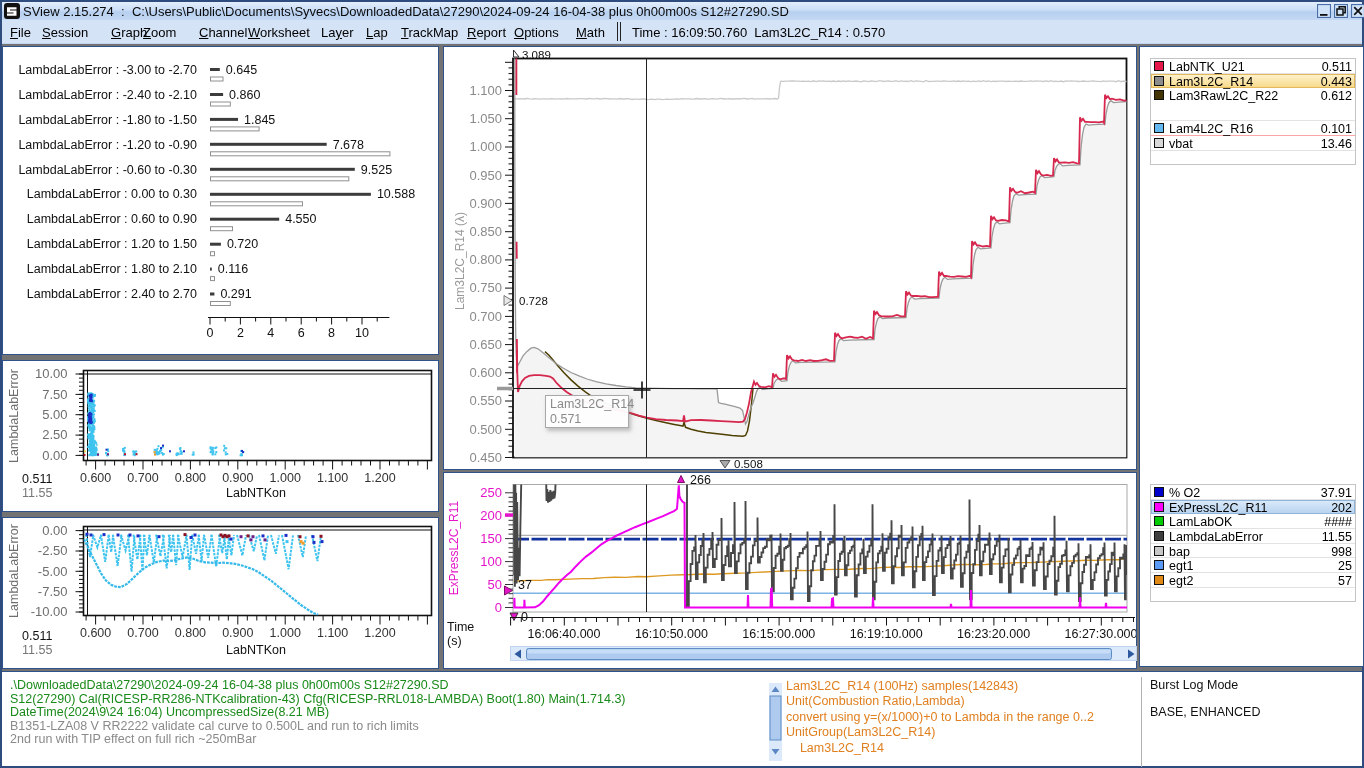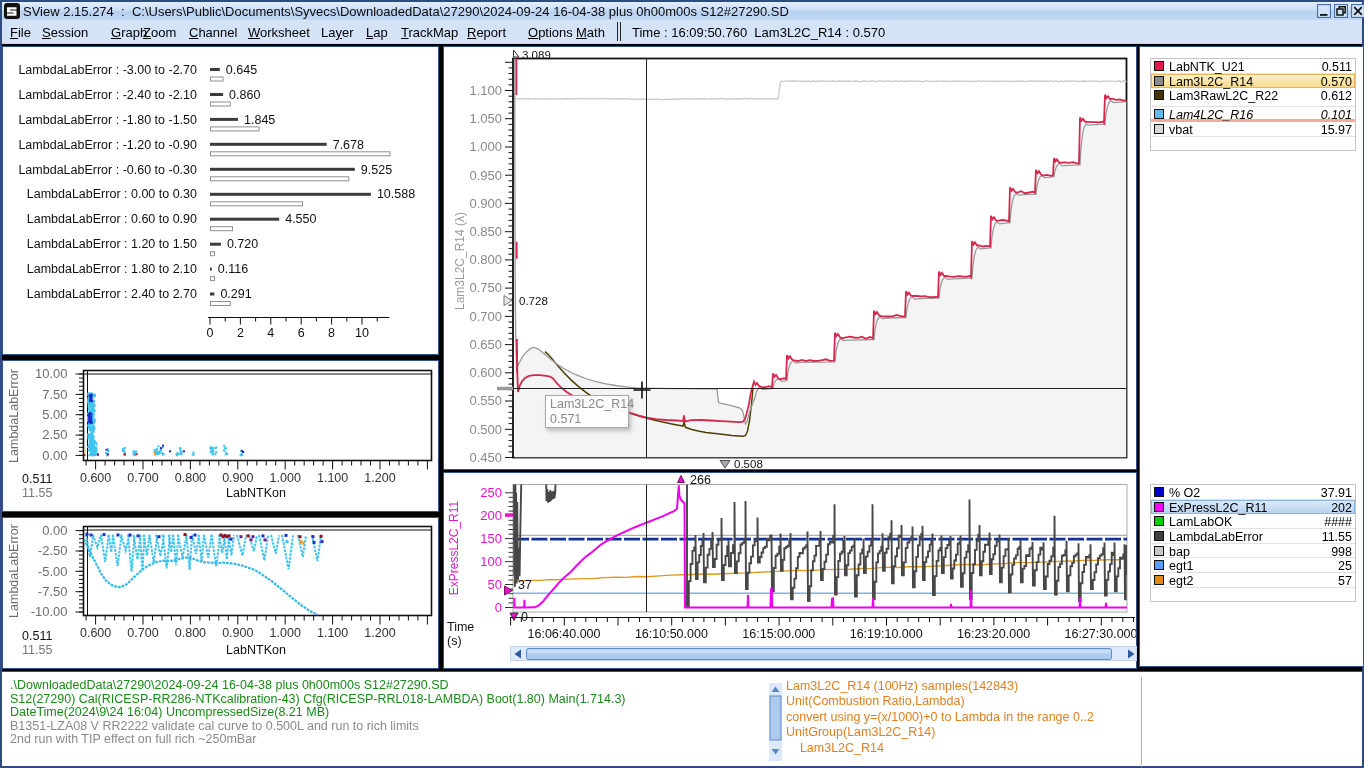"SView 2.15.274 :" .win { background: #000000 -> #737373 }
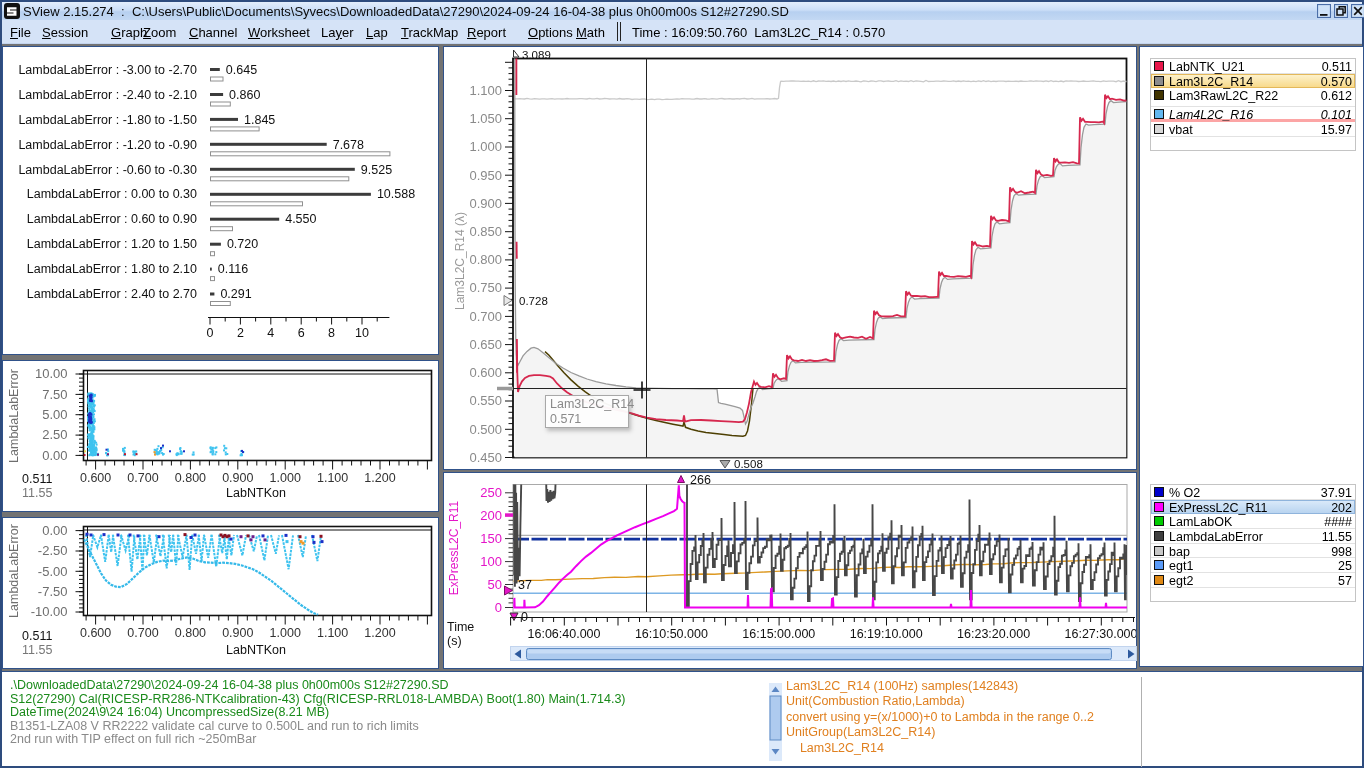"Channel" span.it { left: 187px -> 197px }
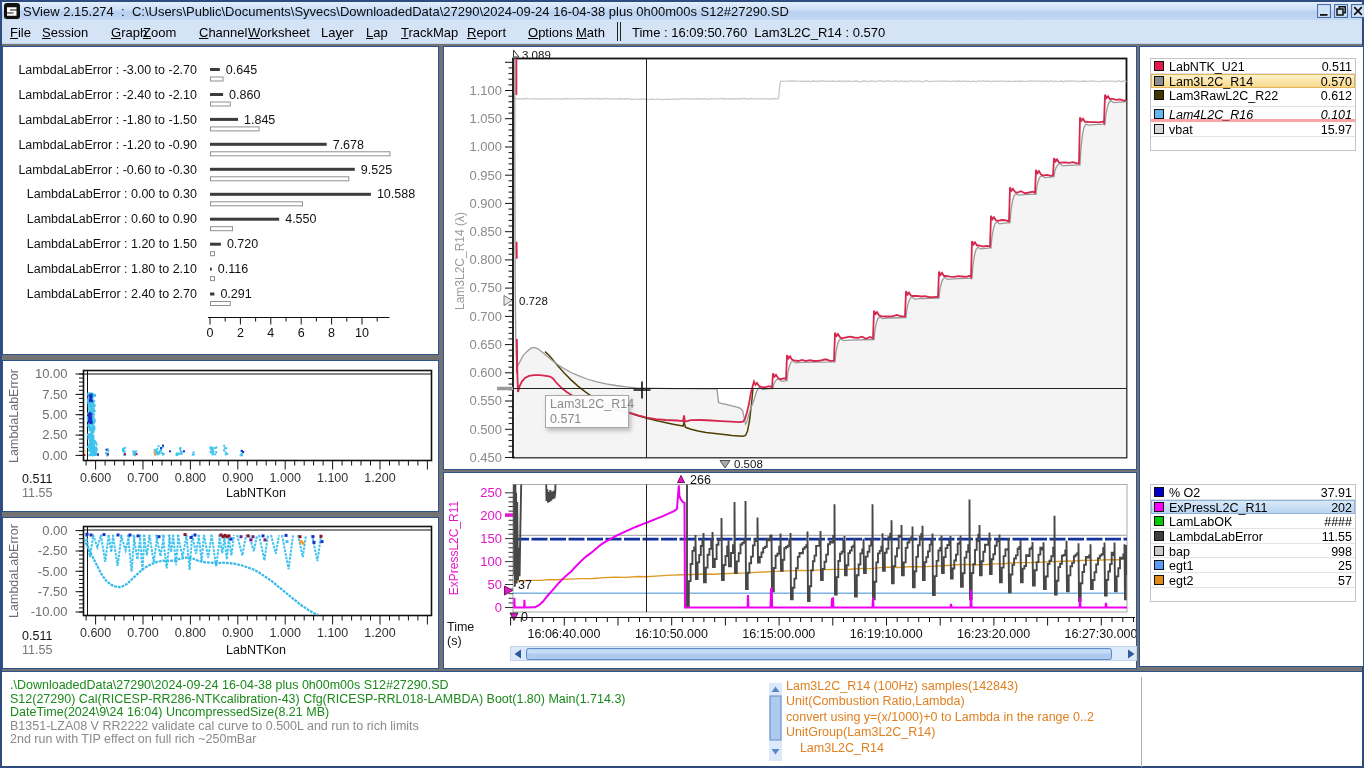"Options" span.it { left: 526px -> 512px }
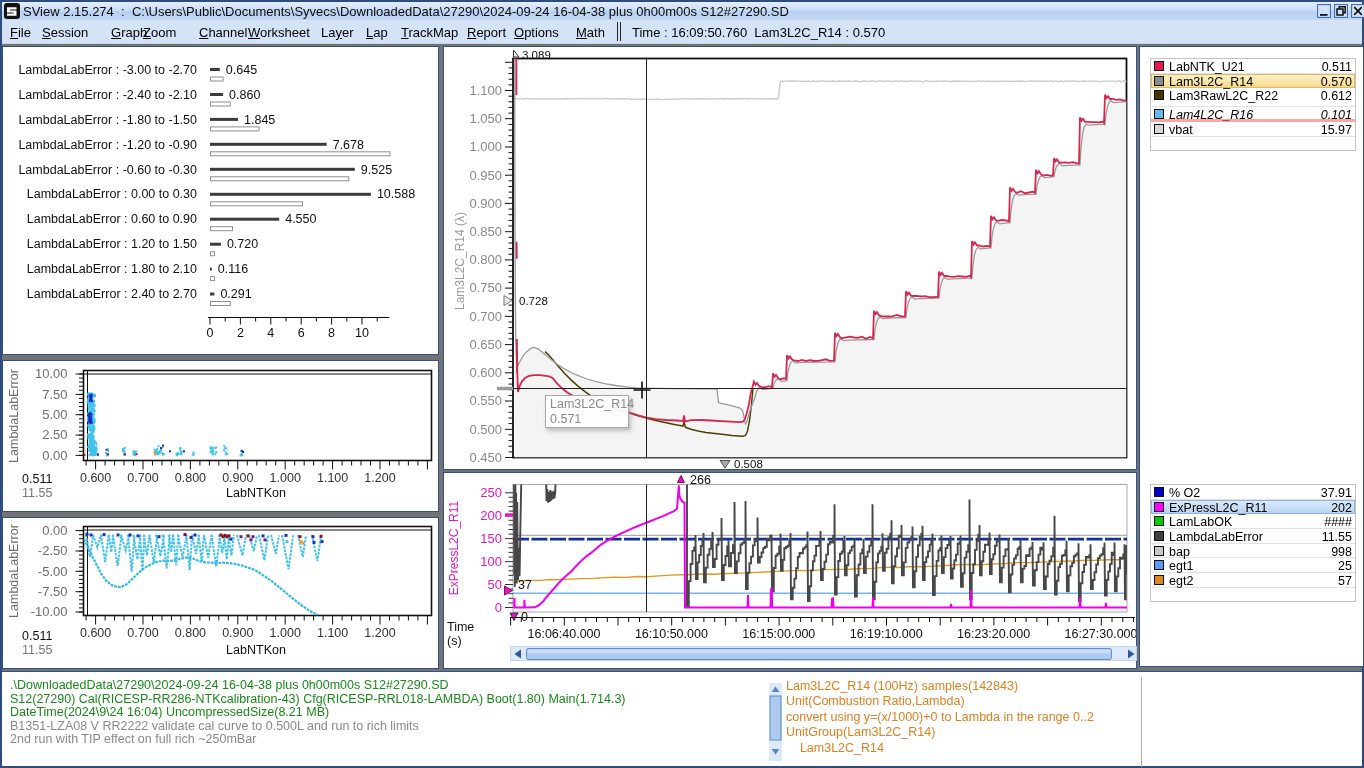"0.570" span { text: 0.570 -> 0.443 }
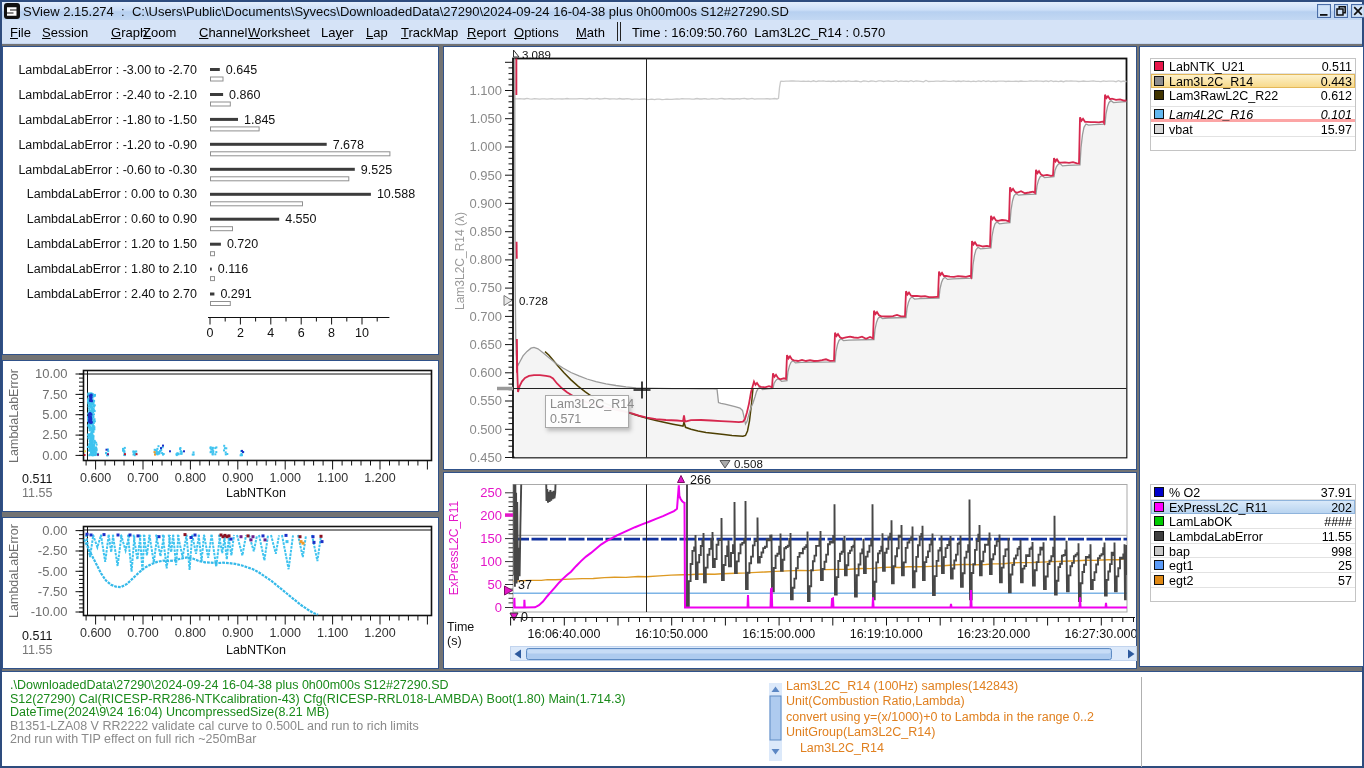"Lam3RawL2C_R22" div { height: 19px -> 33px }
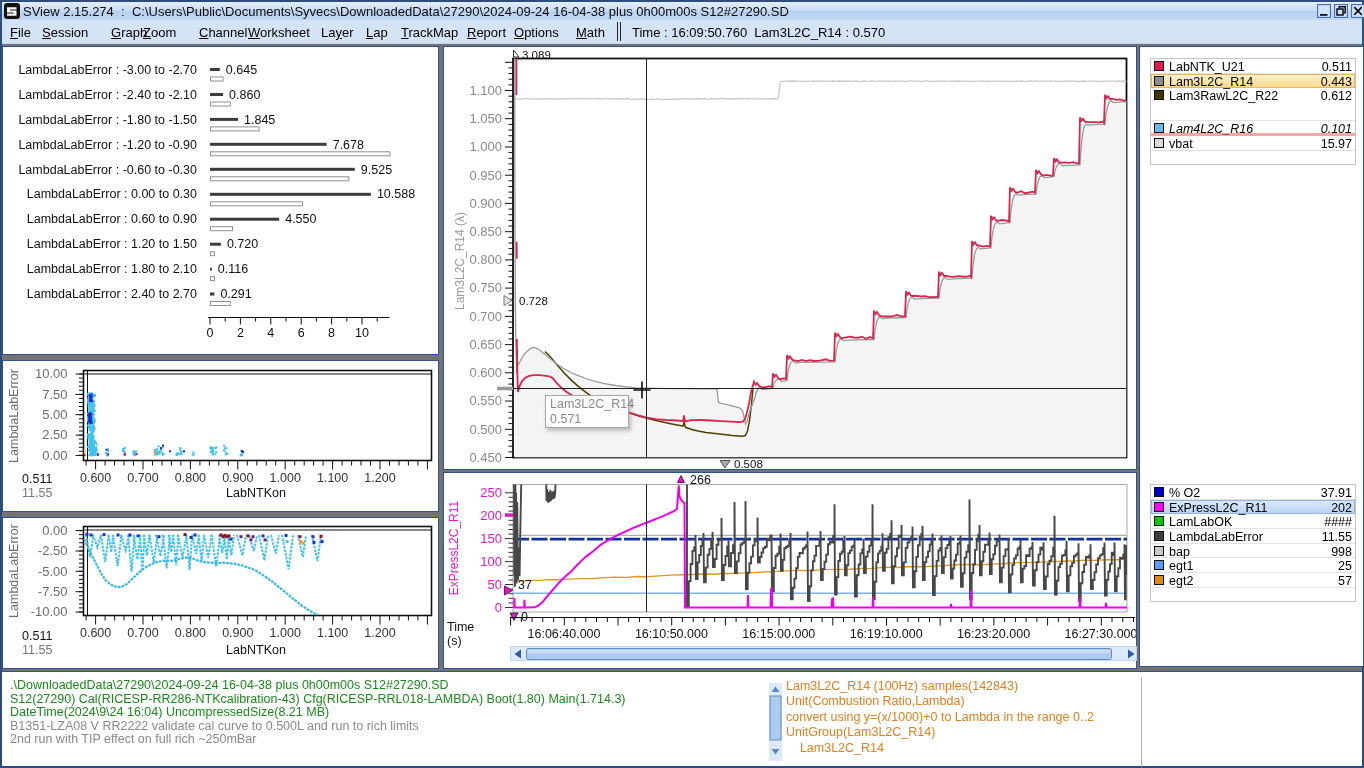"Lam4L2C_R16" div { border-bottom: 3px solid #fca5a5 -> 1px solid #fca5a5; font-style: italic -> none }
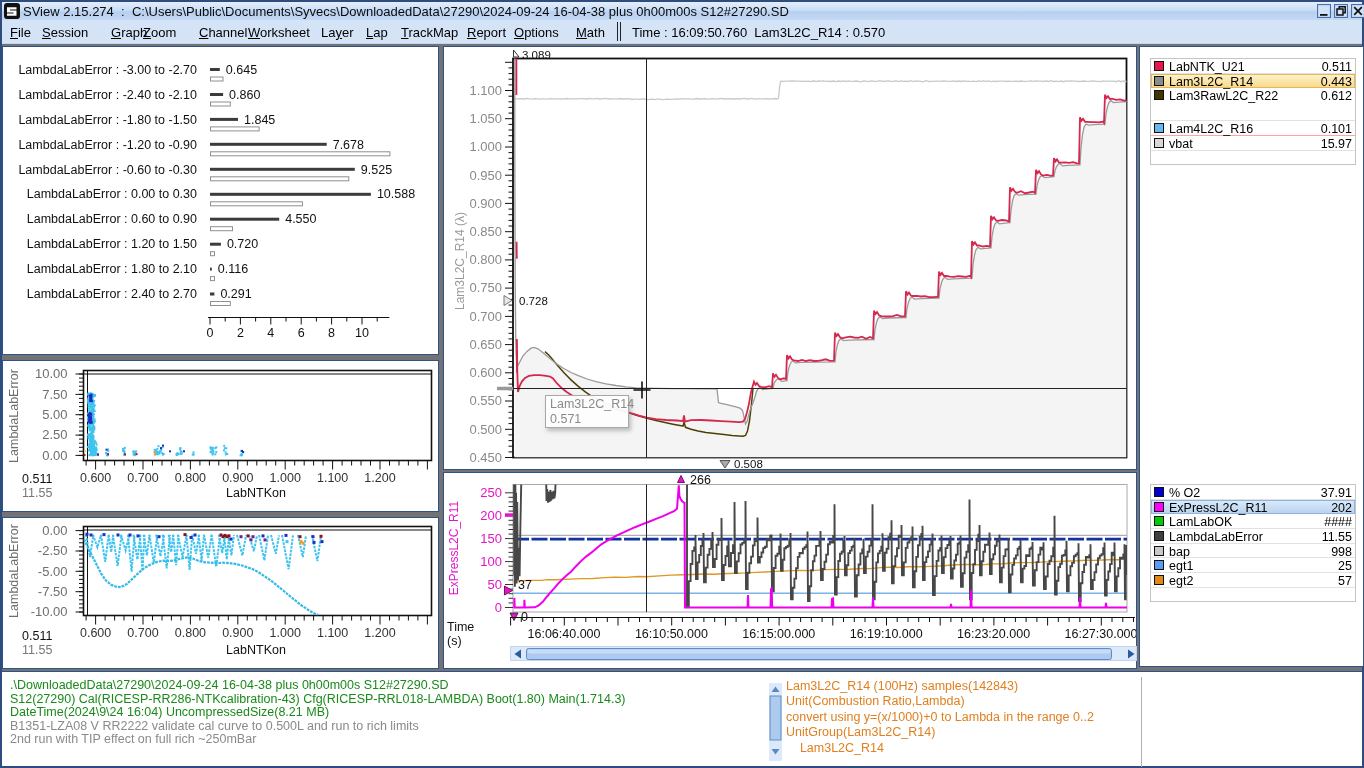"15.97" span { text: 15.97 -> 13.46 }
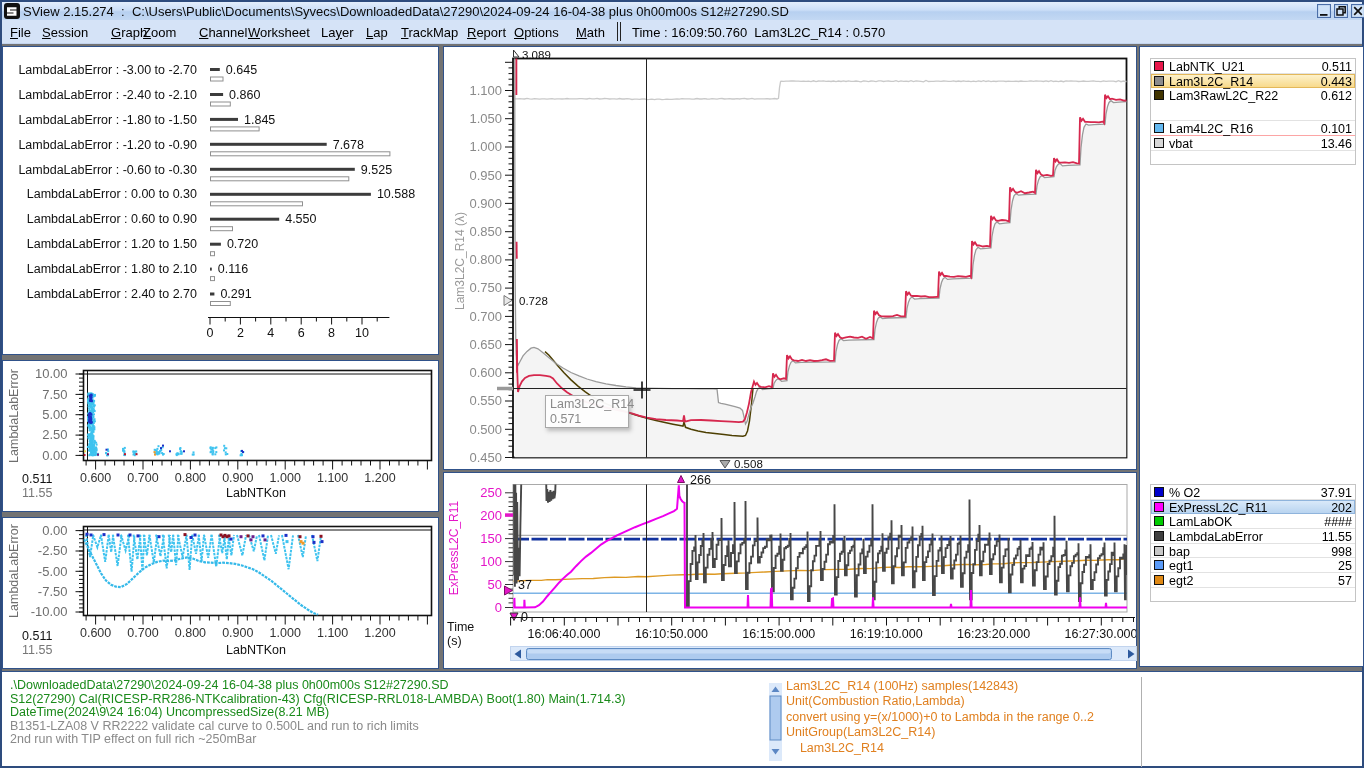"Burst Log Mode" div { html: none -> <div>Burst Log Mode<br><br>BASE, ENHANCED</div> }
